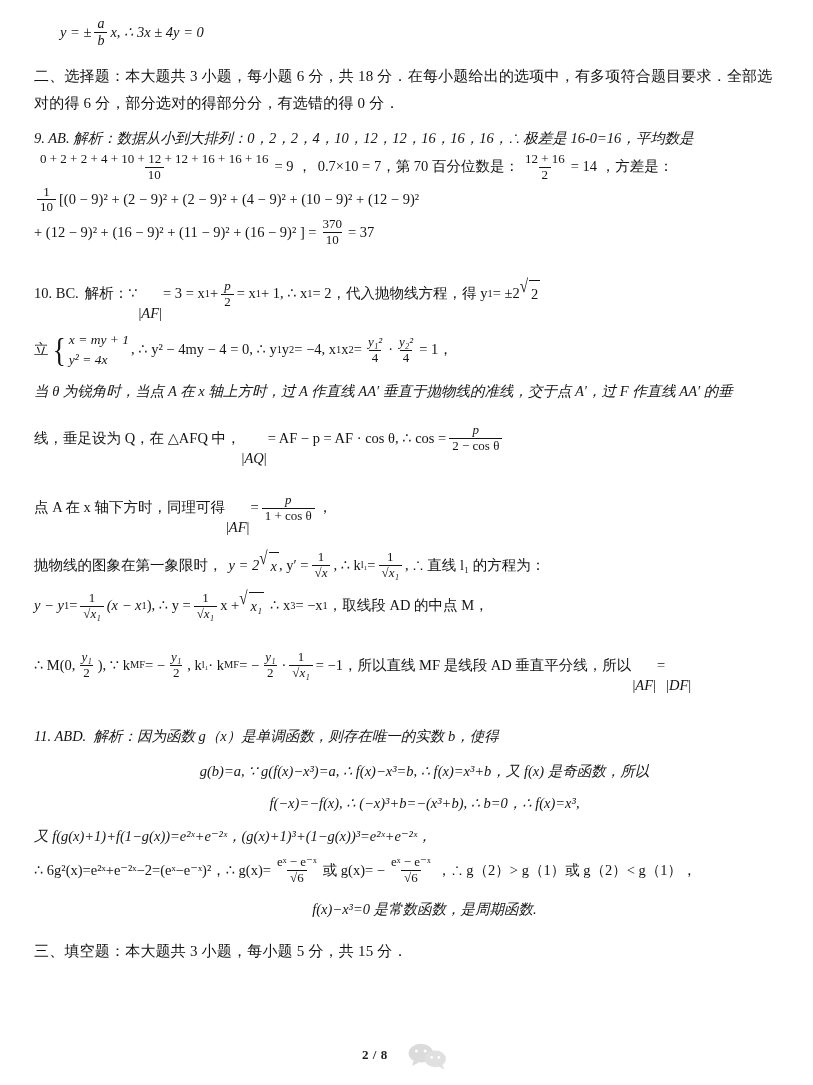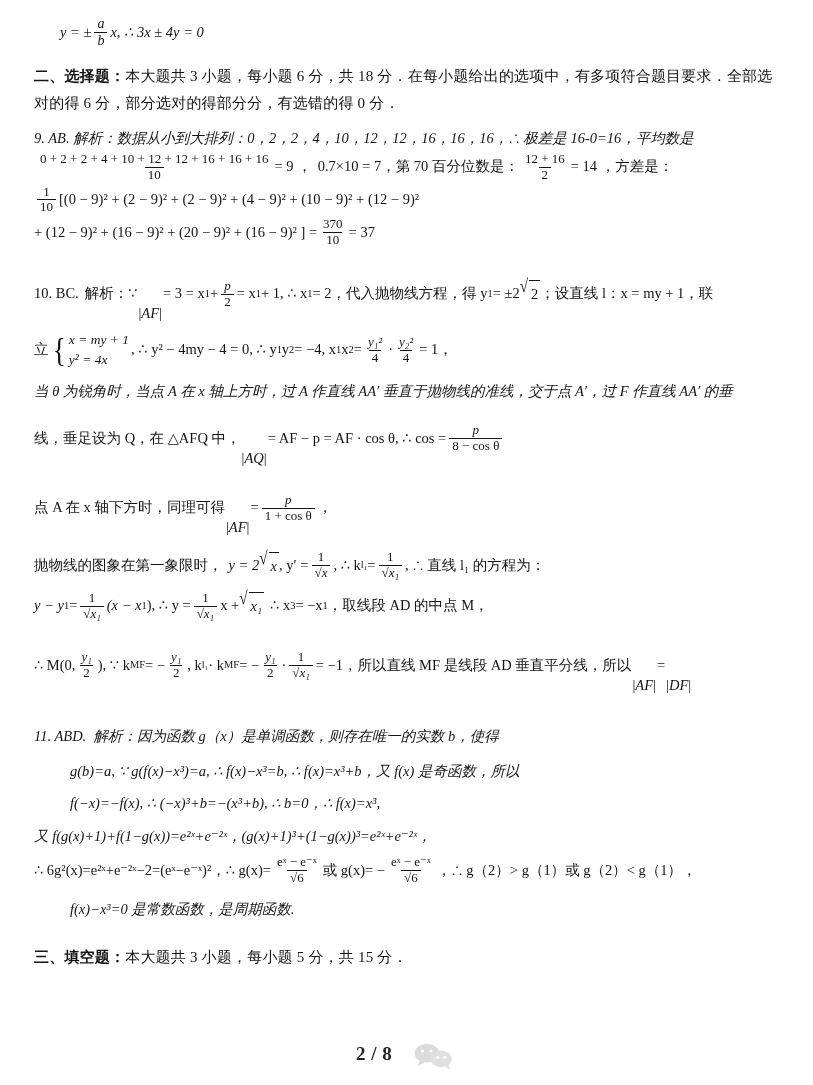"二、选择题：" .head b { font-weight: bold -> normal }
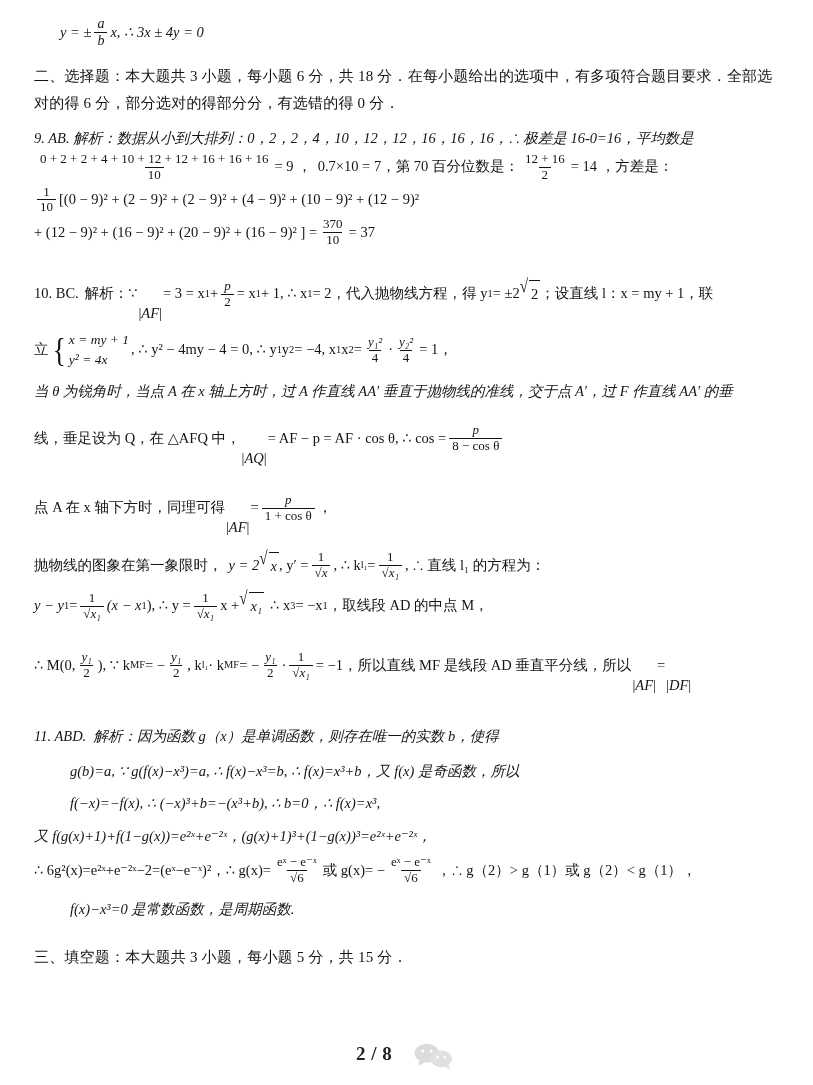"0 + 2 + 2" .ml34 { text-align: none -> center }
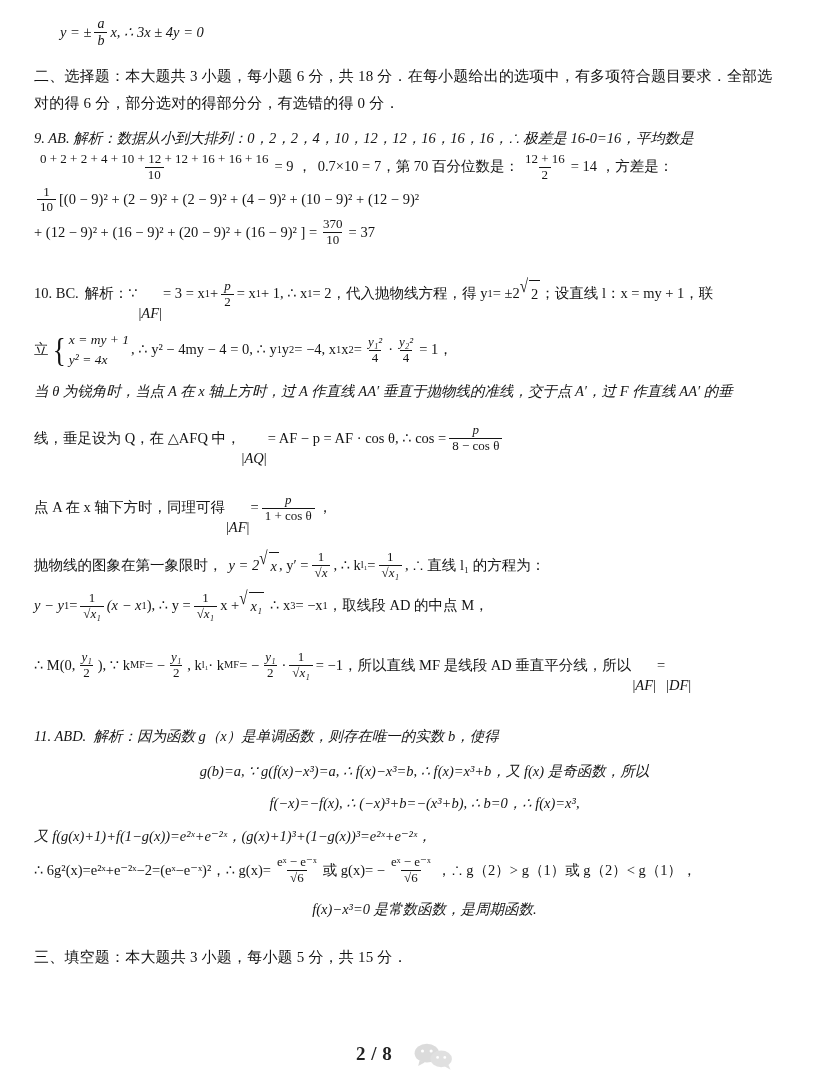"+ (12 − 9)² +" span { text: 20 -> 11 }
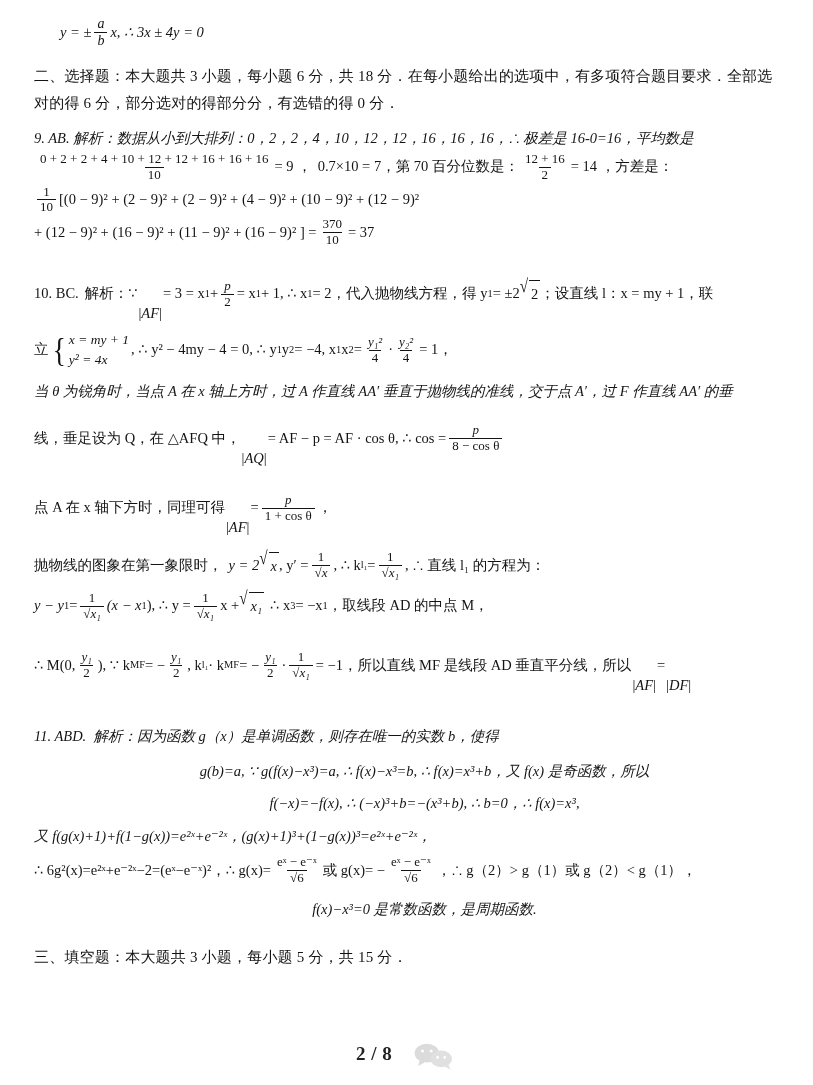"；设直线 l：x = my +" span { html: <span>；设直线 l：x = my + 1，联</span> -> none }
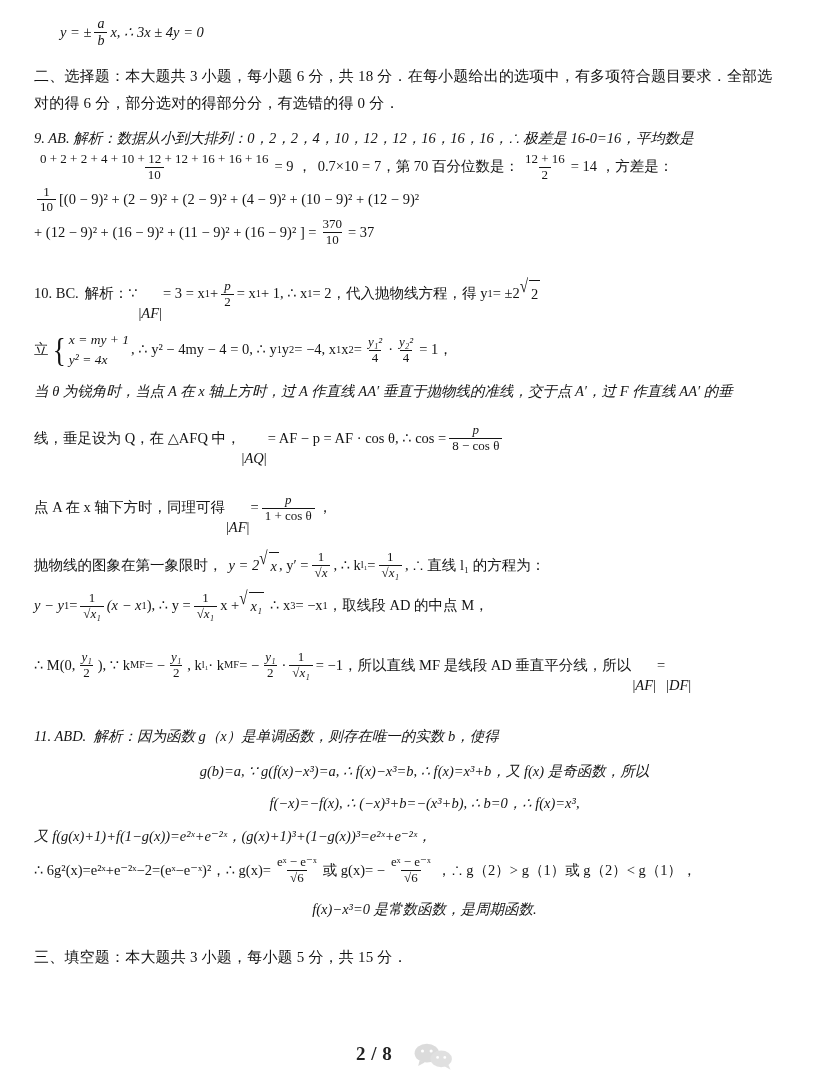"8 − cos θ" span.den { text: 8 -> 2 }
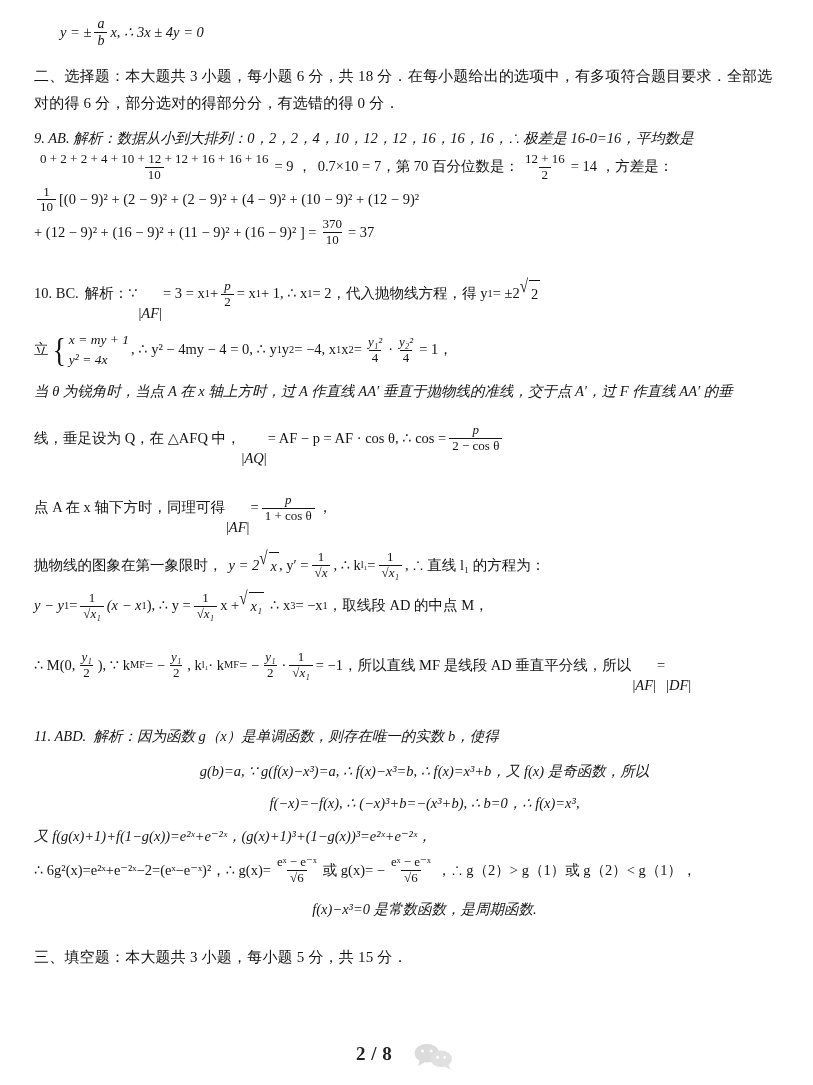"三、填空题：本大题共 3 小题，每小题 5 分，共" .sec-title { margin-top: 24px -> 18px }
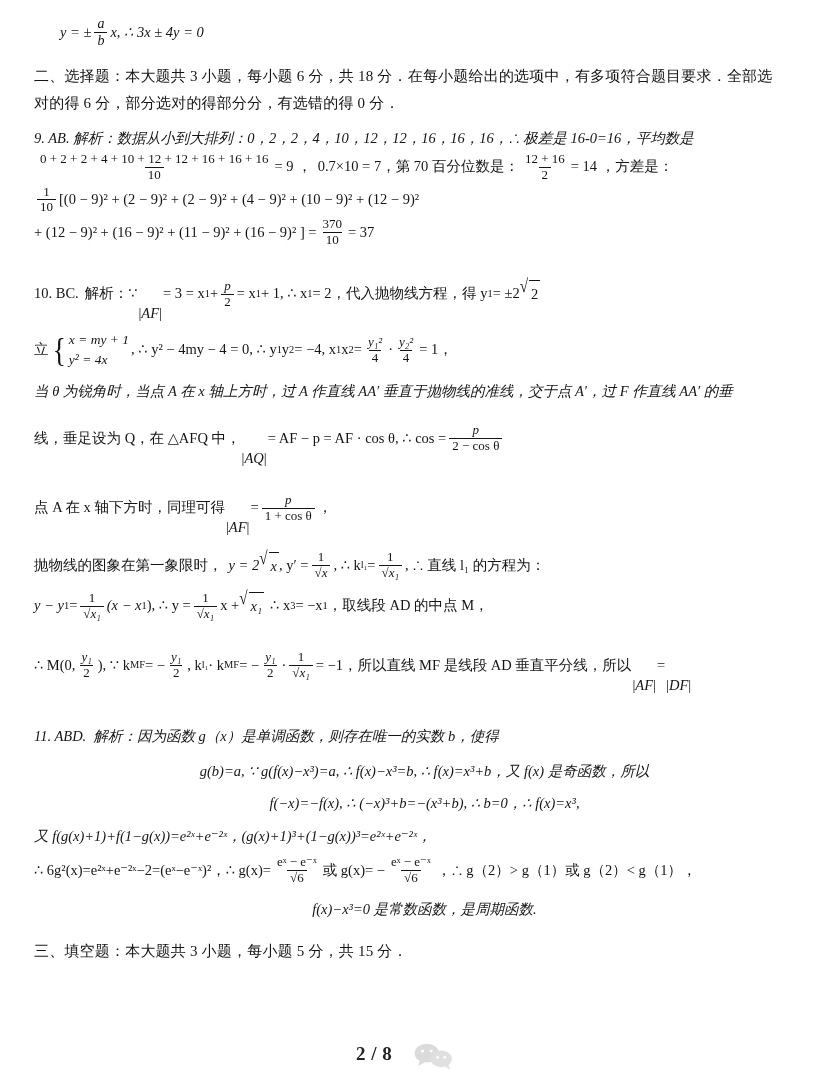"2 / 8" .footer { font-size: 19px -> 13px }
